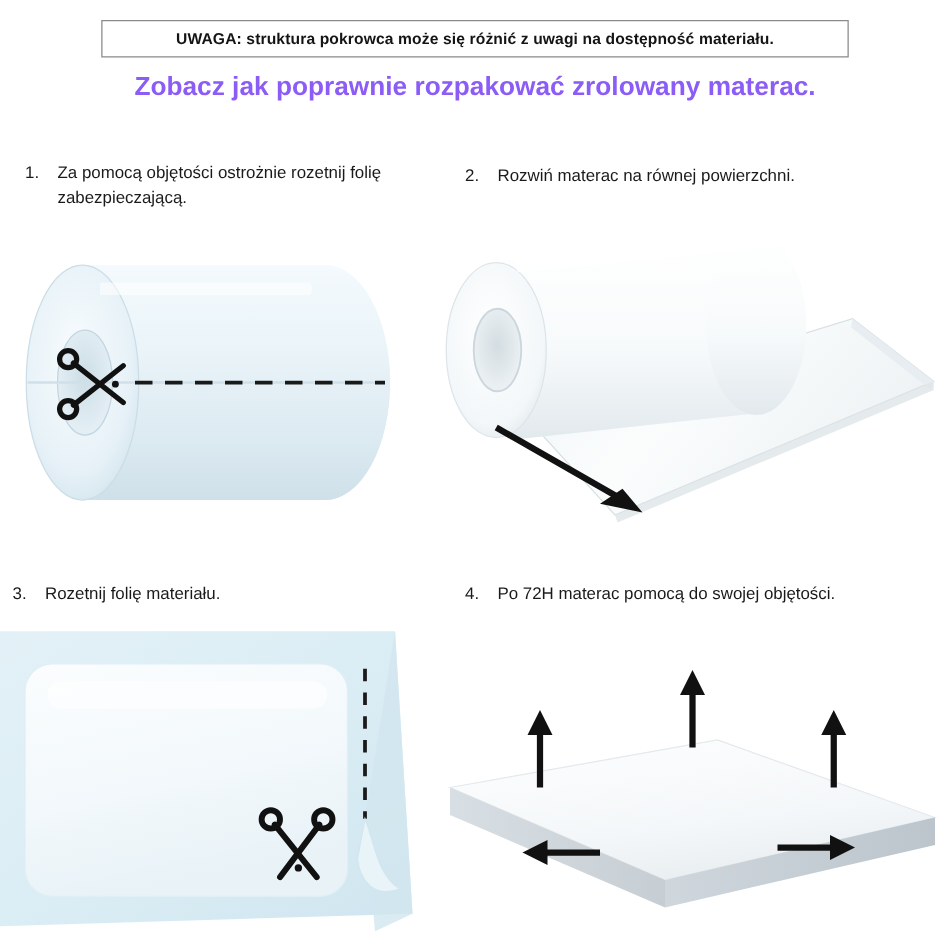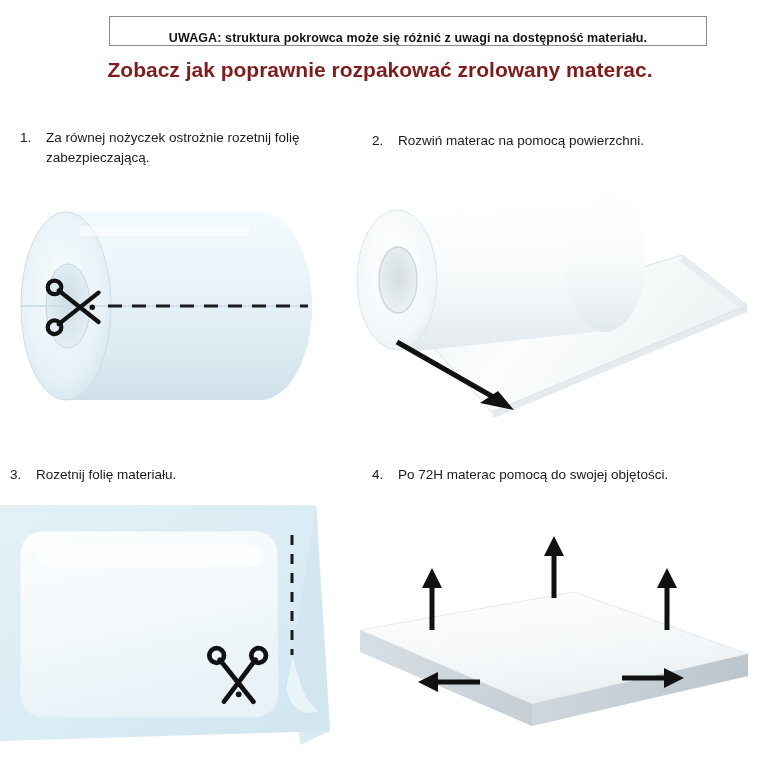"UWAGA: struktura pokrowca może się" .notice { align-items: flex-end -> center; margin-left: 28px -> none }
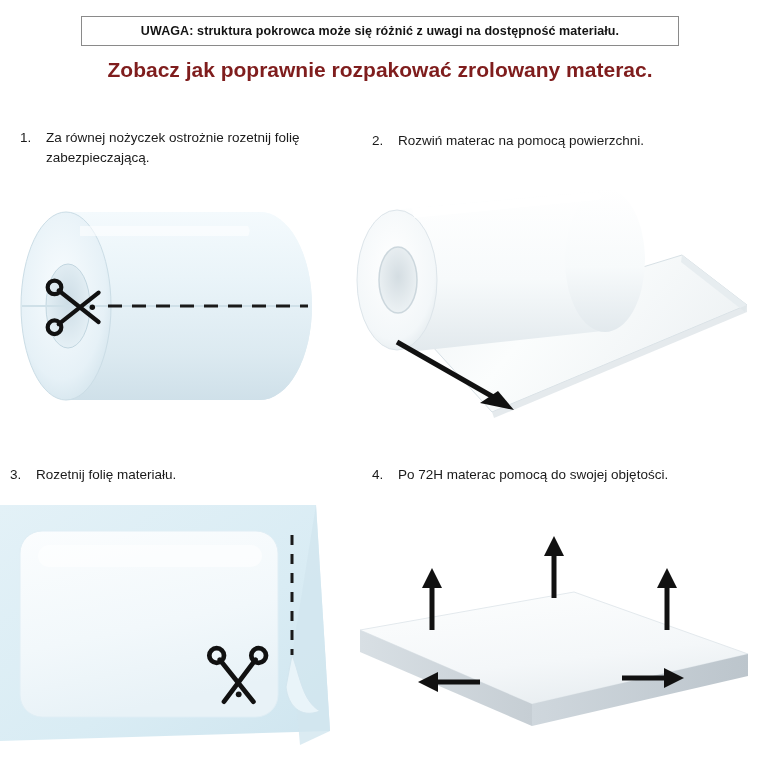"Zobacz jak poprawnie rozpakować" .headline { color: #7f1d1d -> #8b5cf6 }
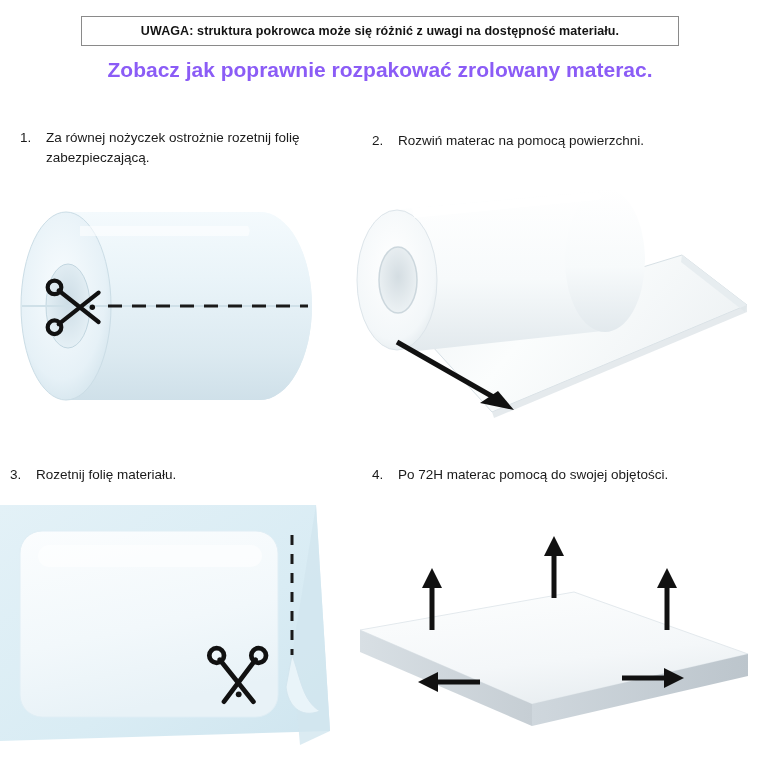"Za równej nożyczek ostrożnie rozetnij" span.step-text { text: równej nożyczek -> pomocą objętości }
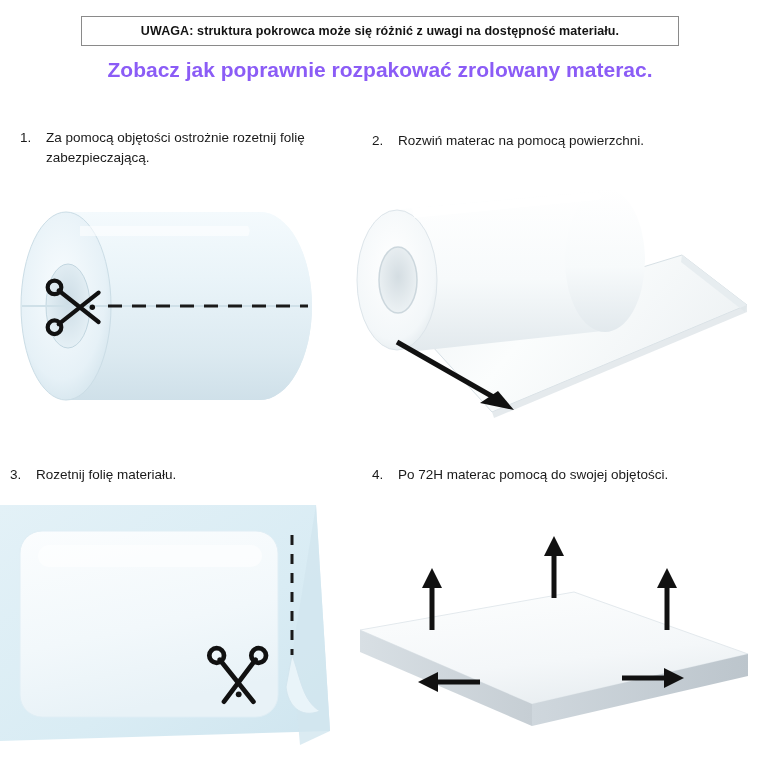"Rozwiń materac na pomocą powierzchni." span.step-text { text: pomocą -> równej }
